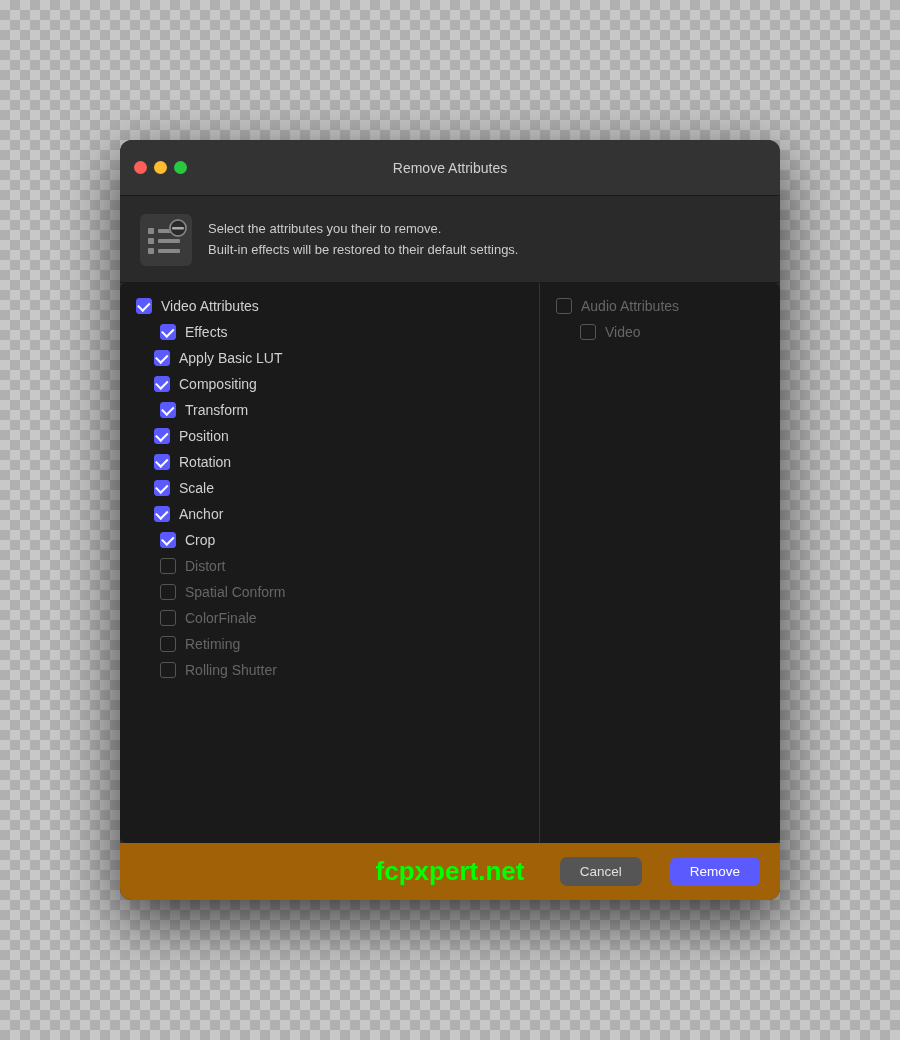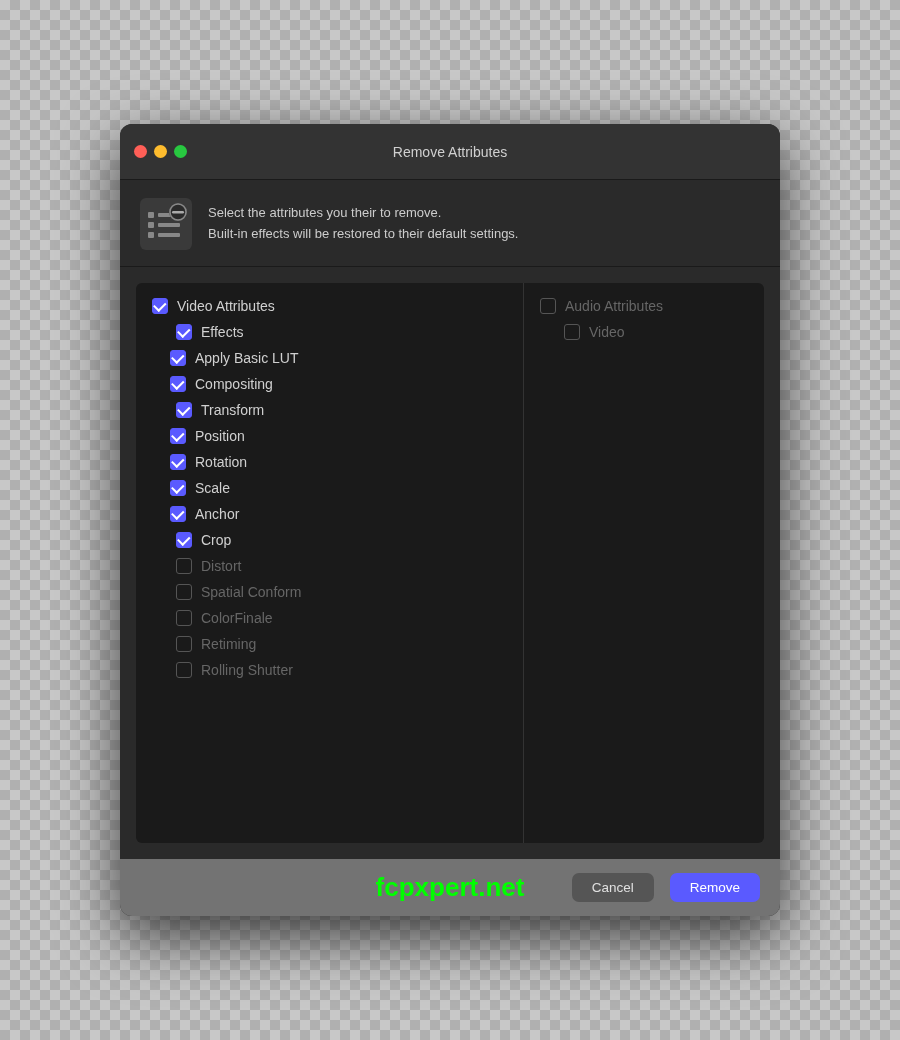"Video Attributes" .content-area { margin: 16px -> none }
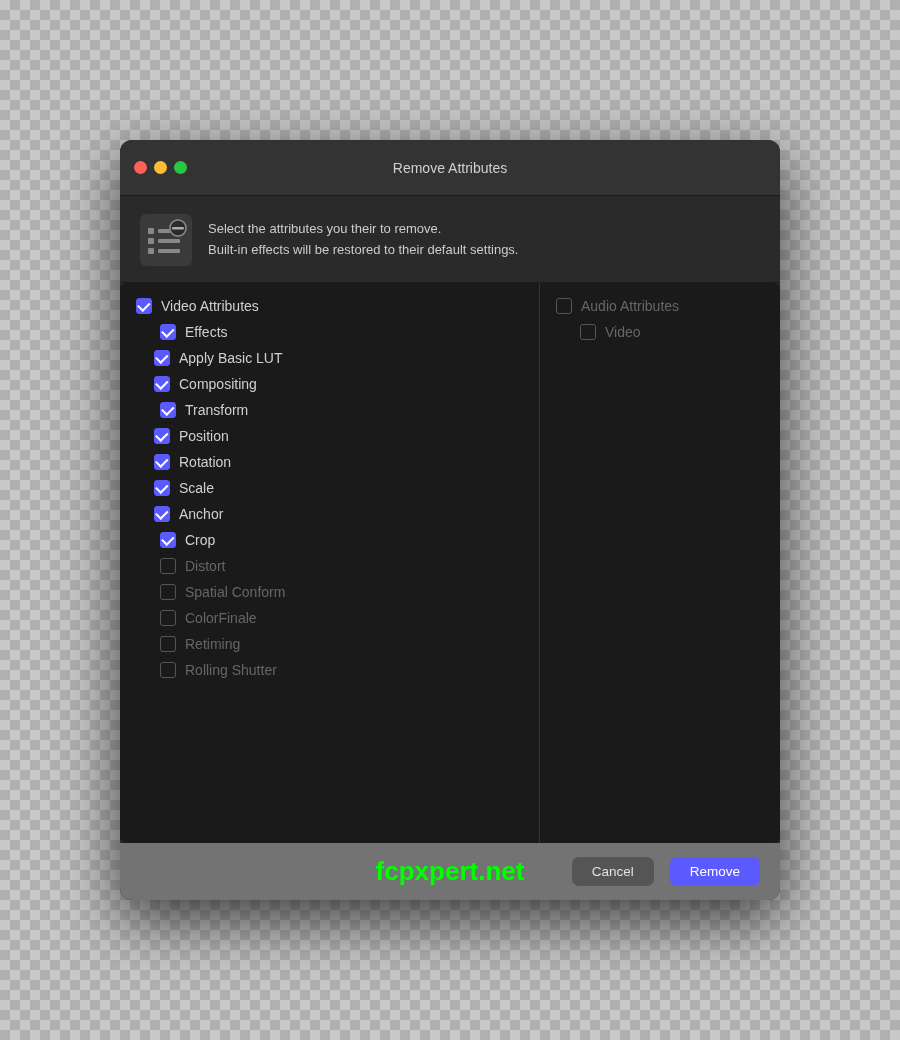"fcpxpert.net" .footer { background: #737373 -> #a16207; gap: 16px -> 28px }
